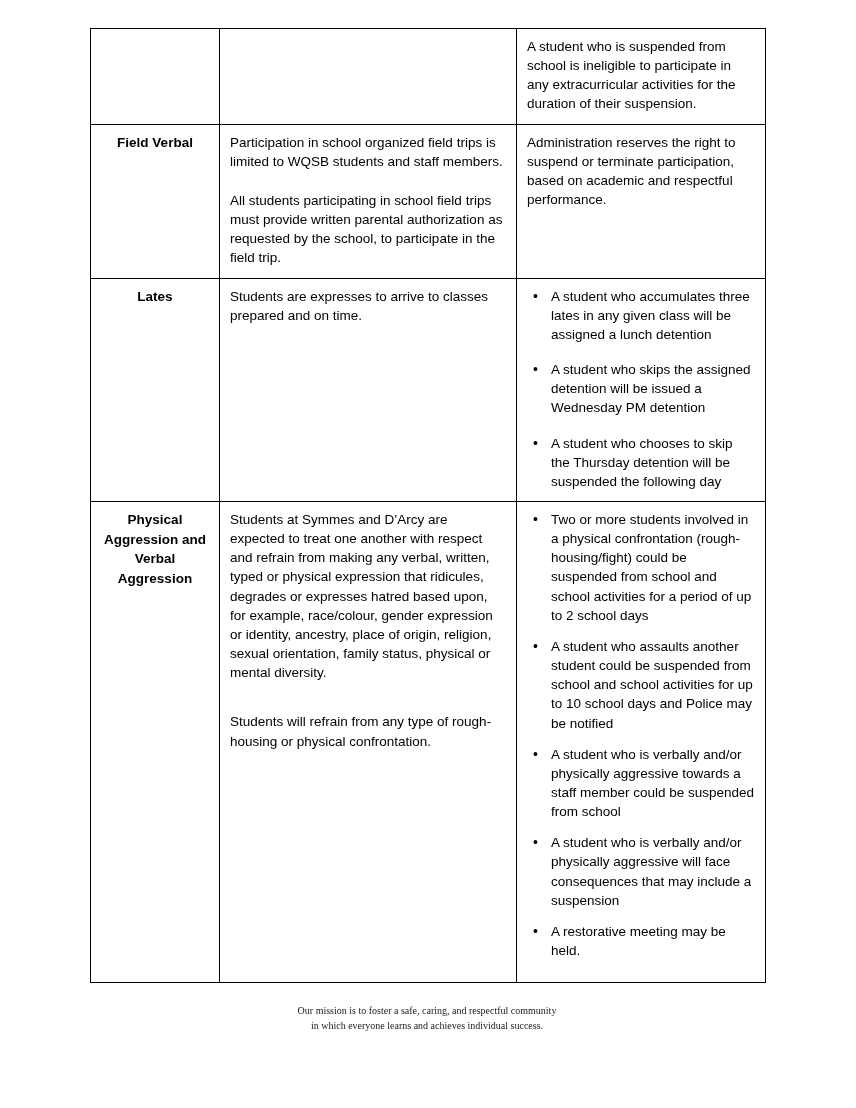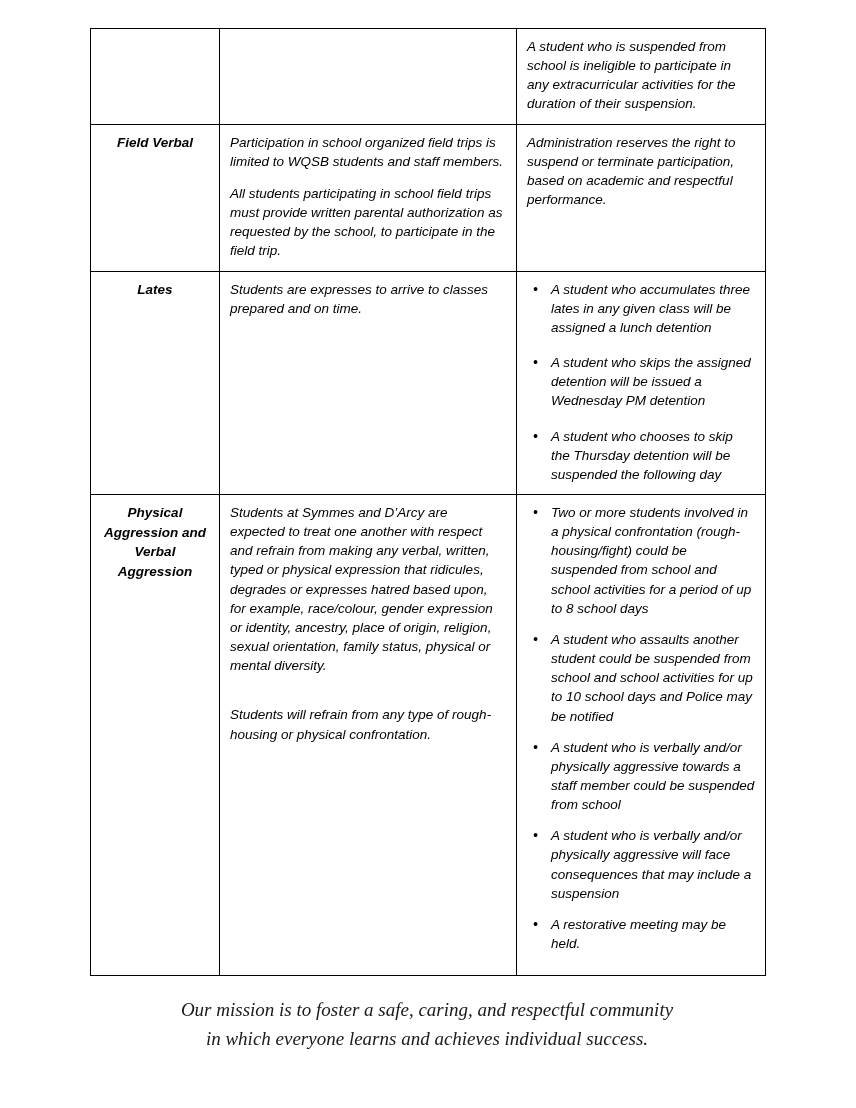"A student who is suspended" .page { font-style: italic -> none }
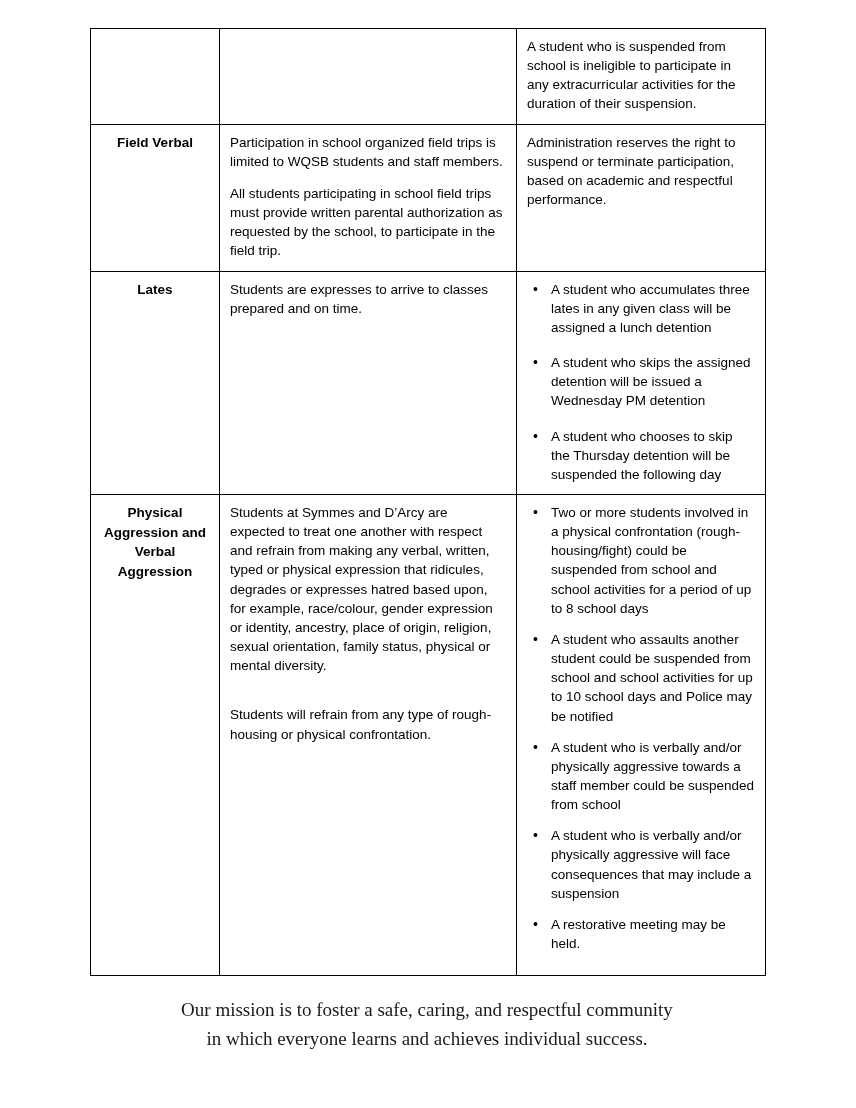"All students participating in school" .para + .para { margin-top: 13px -> 20px }
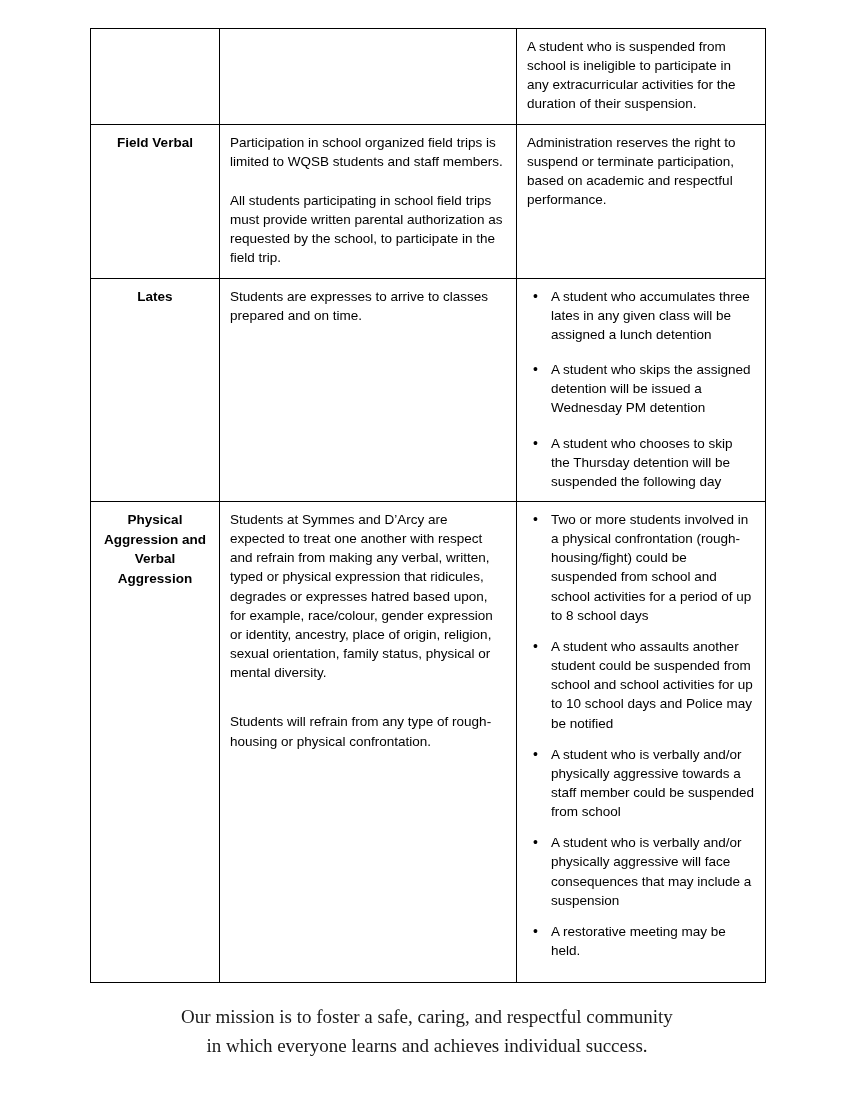"Two or more students involved" li { text: 8 -> 2 }
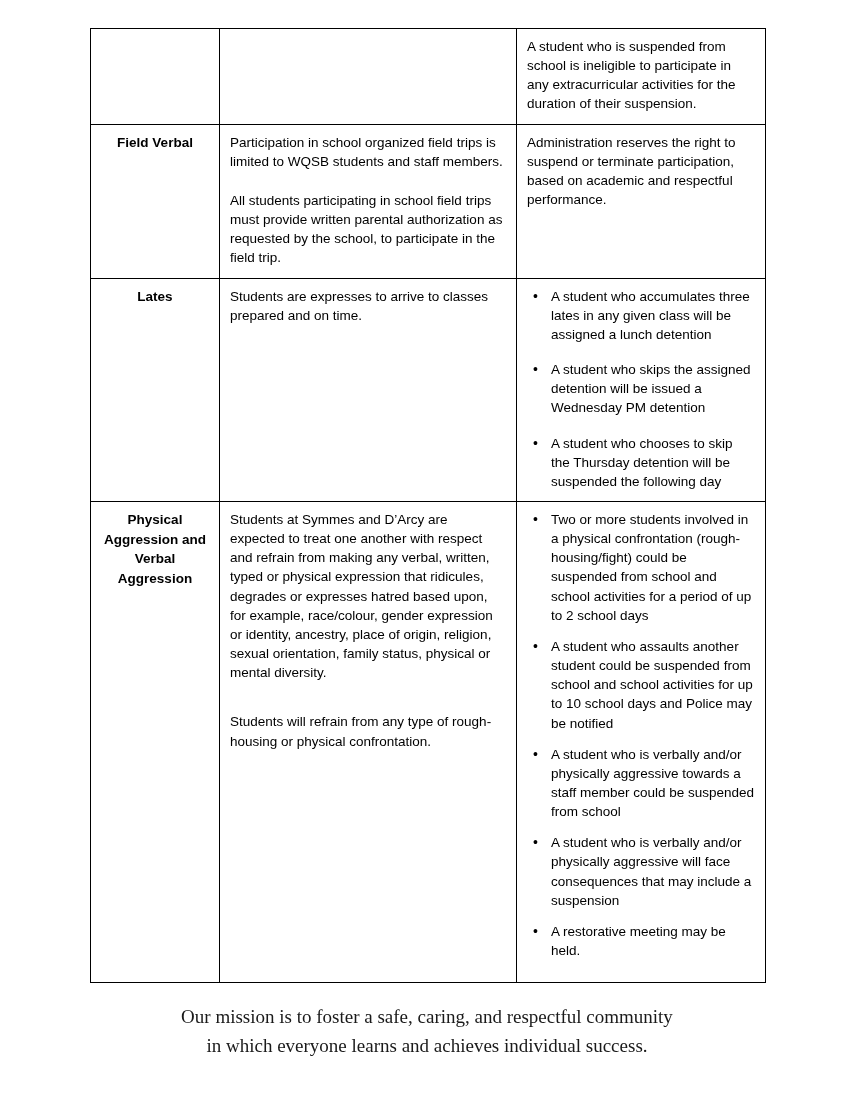"Our mission is to foster" .footer { font-size: 19px -> 10px }
